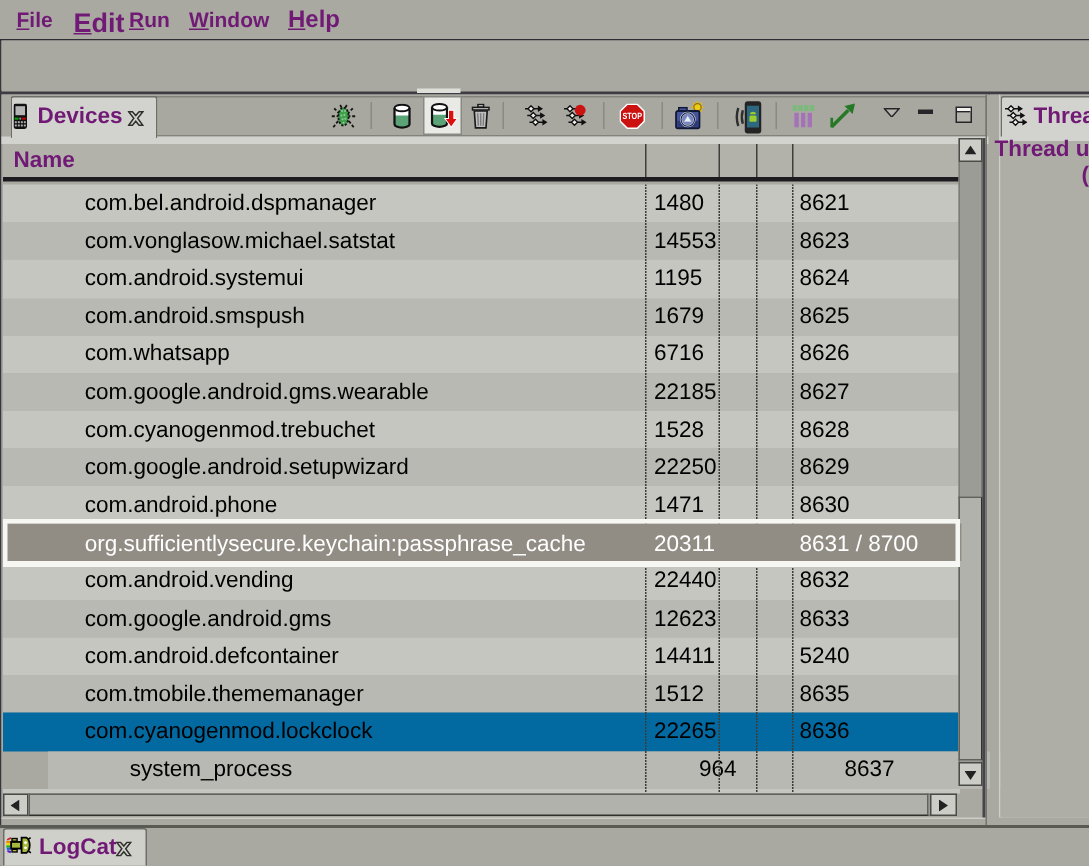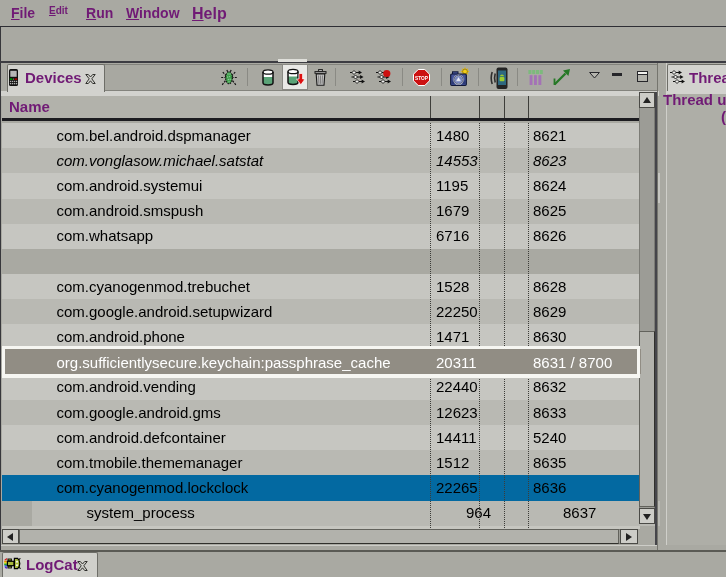"Edit" div.t { font-size: 10px -> 18px }
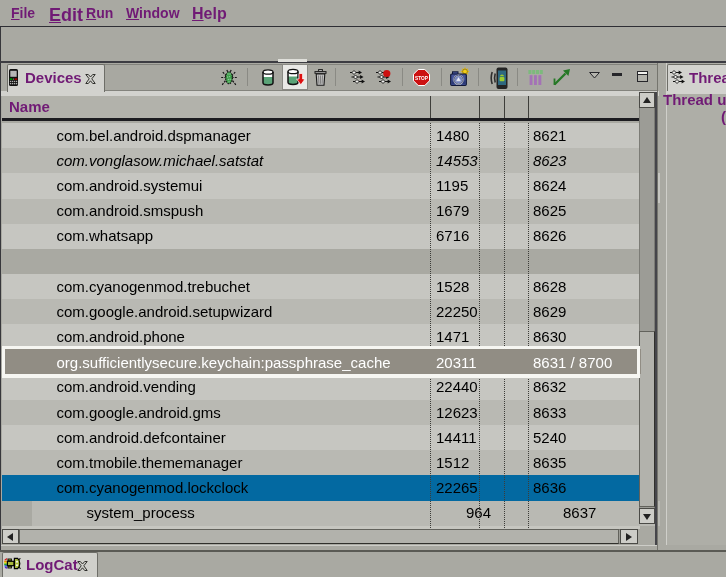"com.vonglasow.michael.satstat" div.row { font-style: italic -> none }
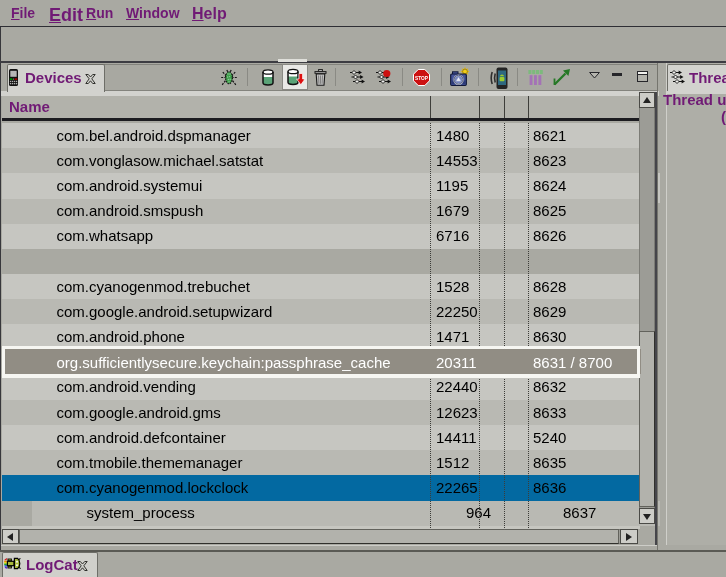"com.android.systemui" div.row { padding-left: 24px -> none }
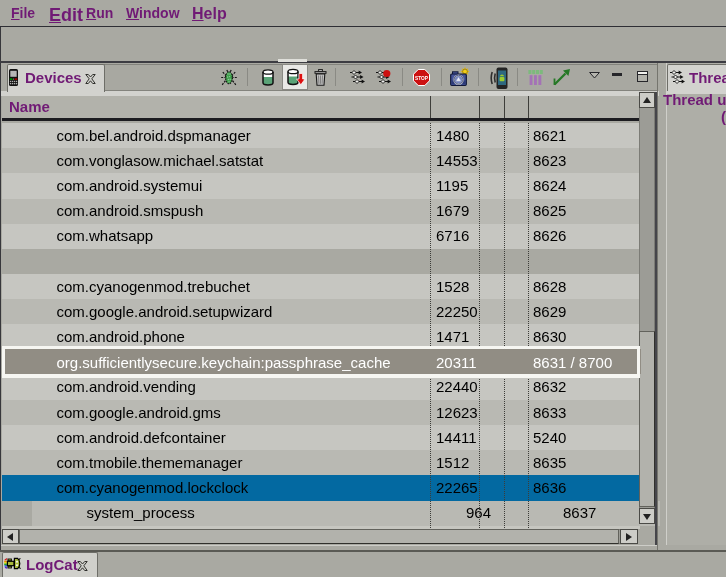"com.google.android.gms.wearable" div.row { html: none -> <div> <span>com.google.android.gms.wearable</span> <span>22185</span> <span>8627</span> </div> }
